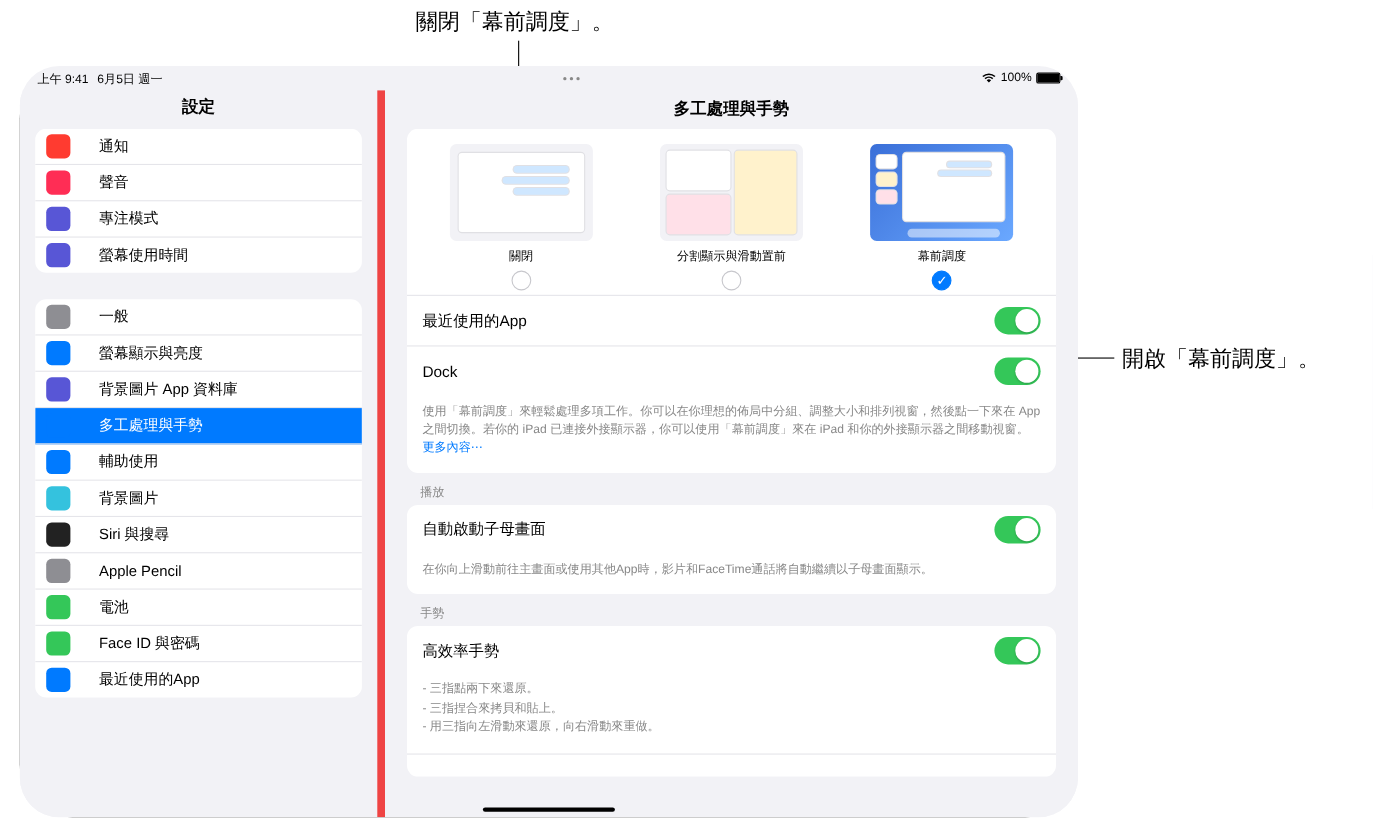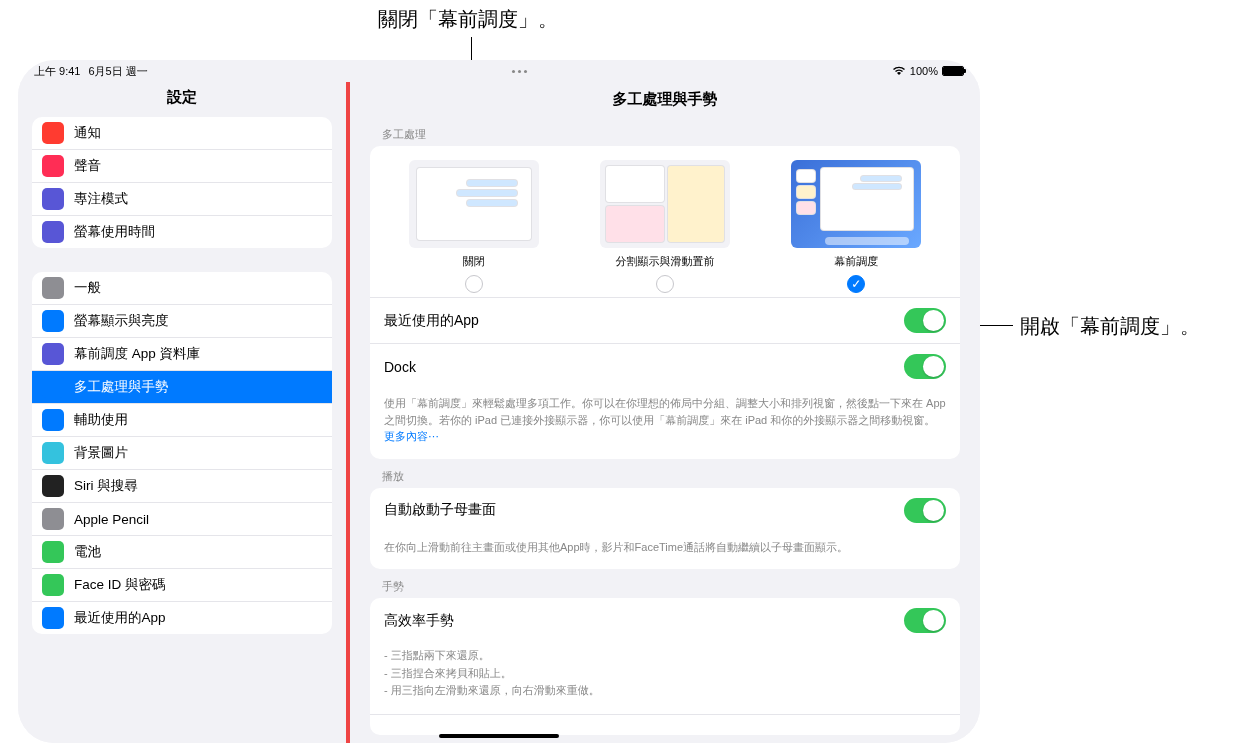"設定" .sidebar { border-right: 4px solid #ef4444 -> 7px solid #ef4444 }
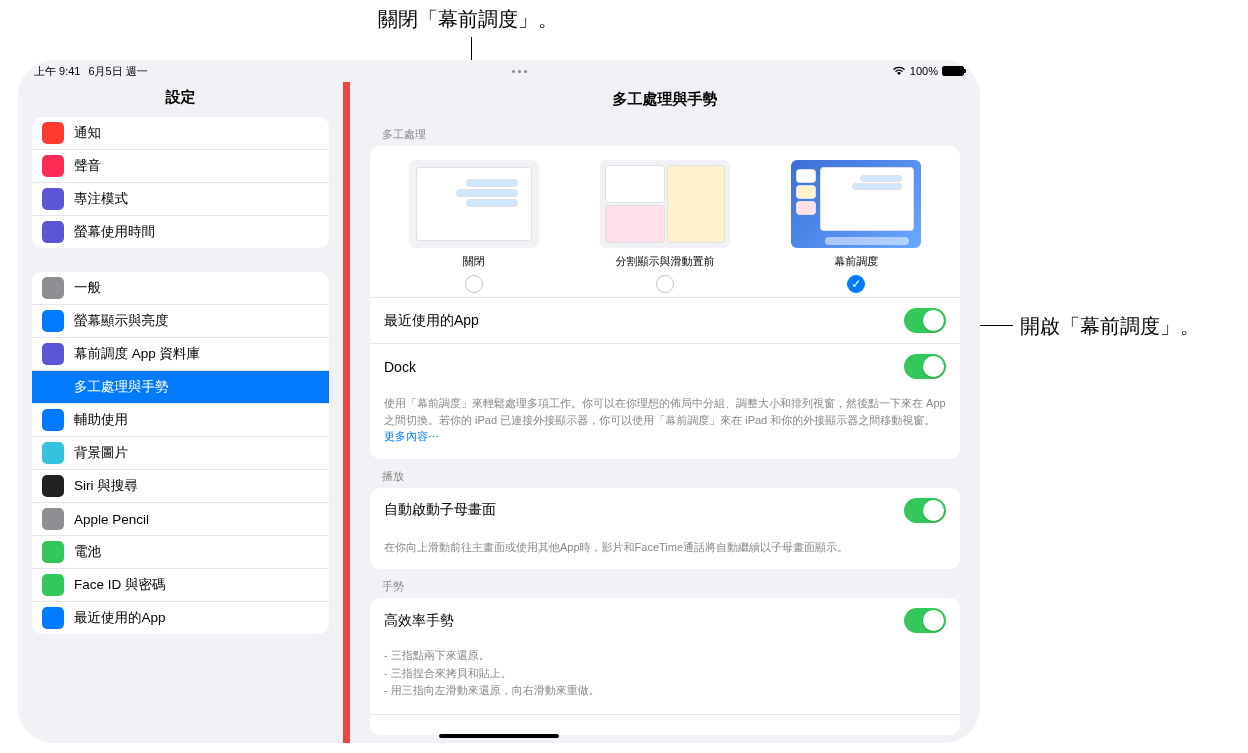"通知" .sidebar-item { gap: 10px -> 26px }
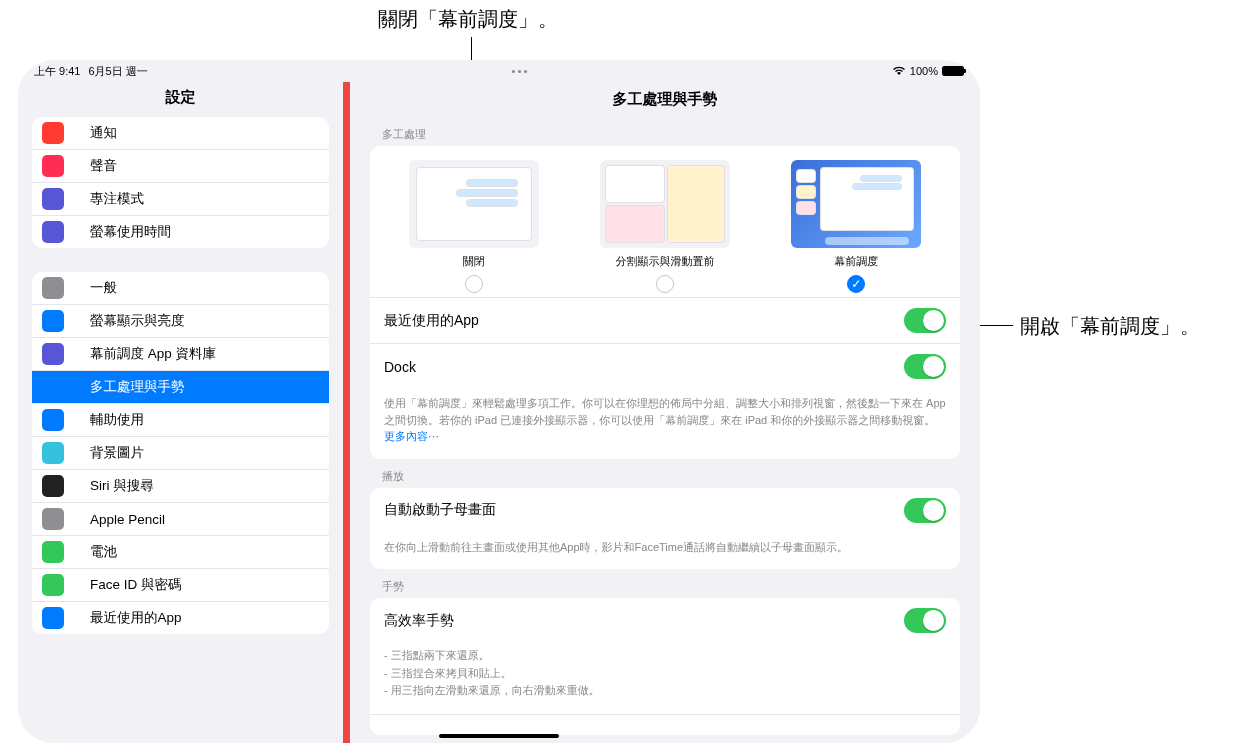"多工處理" div.section-header { html: <div>多工處理</div> -> none }
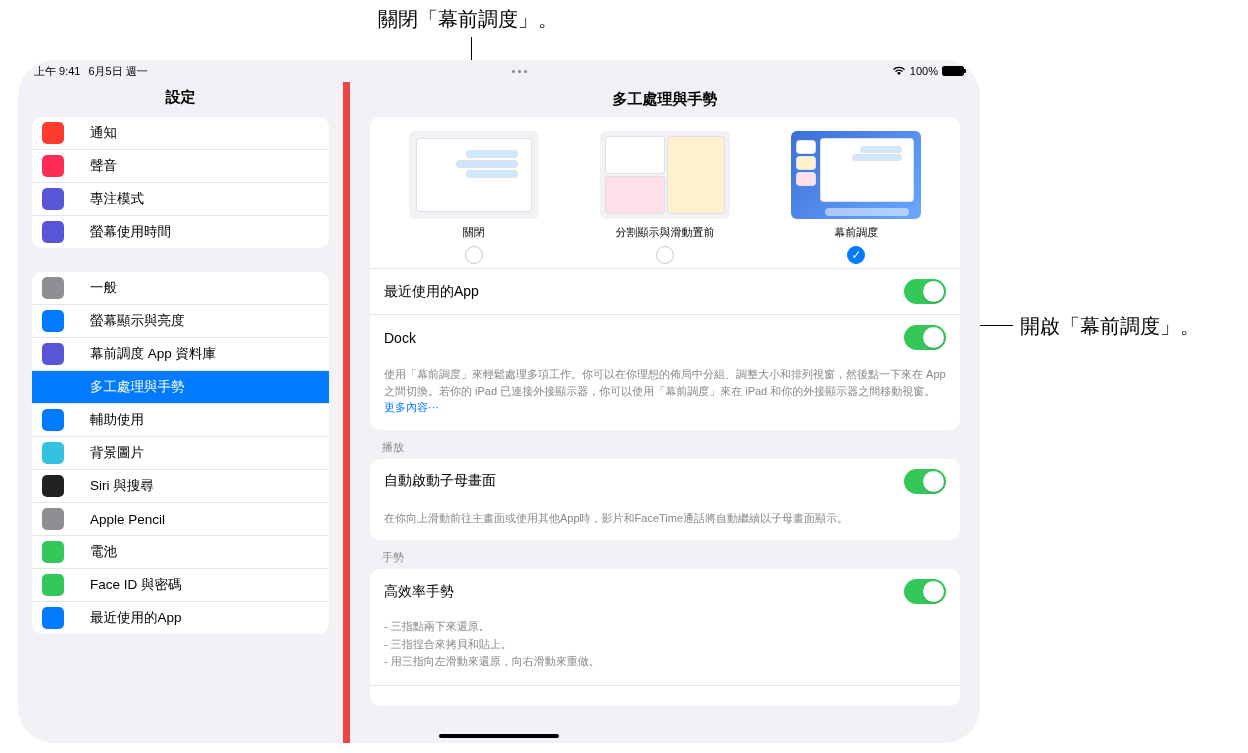"幕前調度 App 資料庫" span { text: 幕前調度 -> 背景圖片 }
